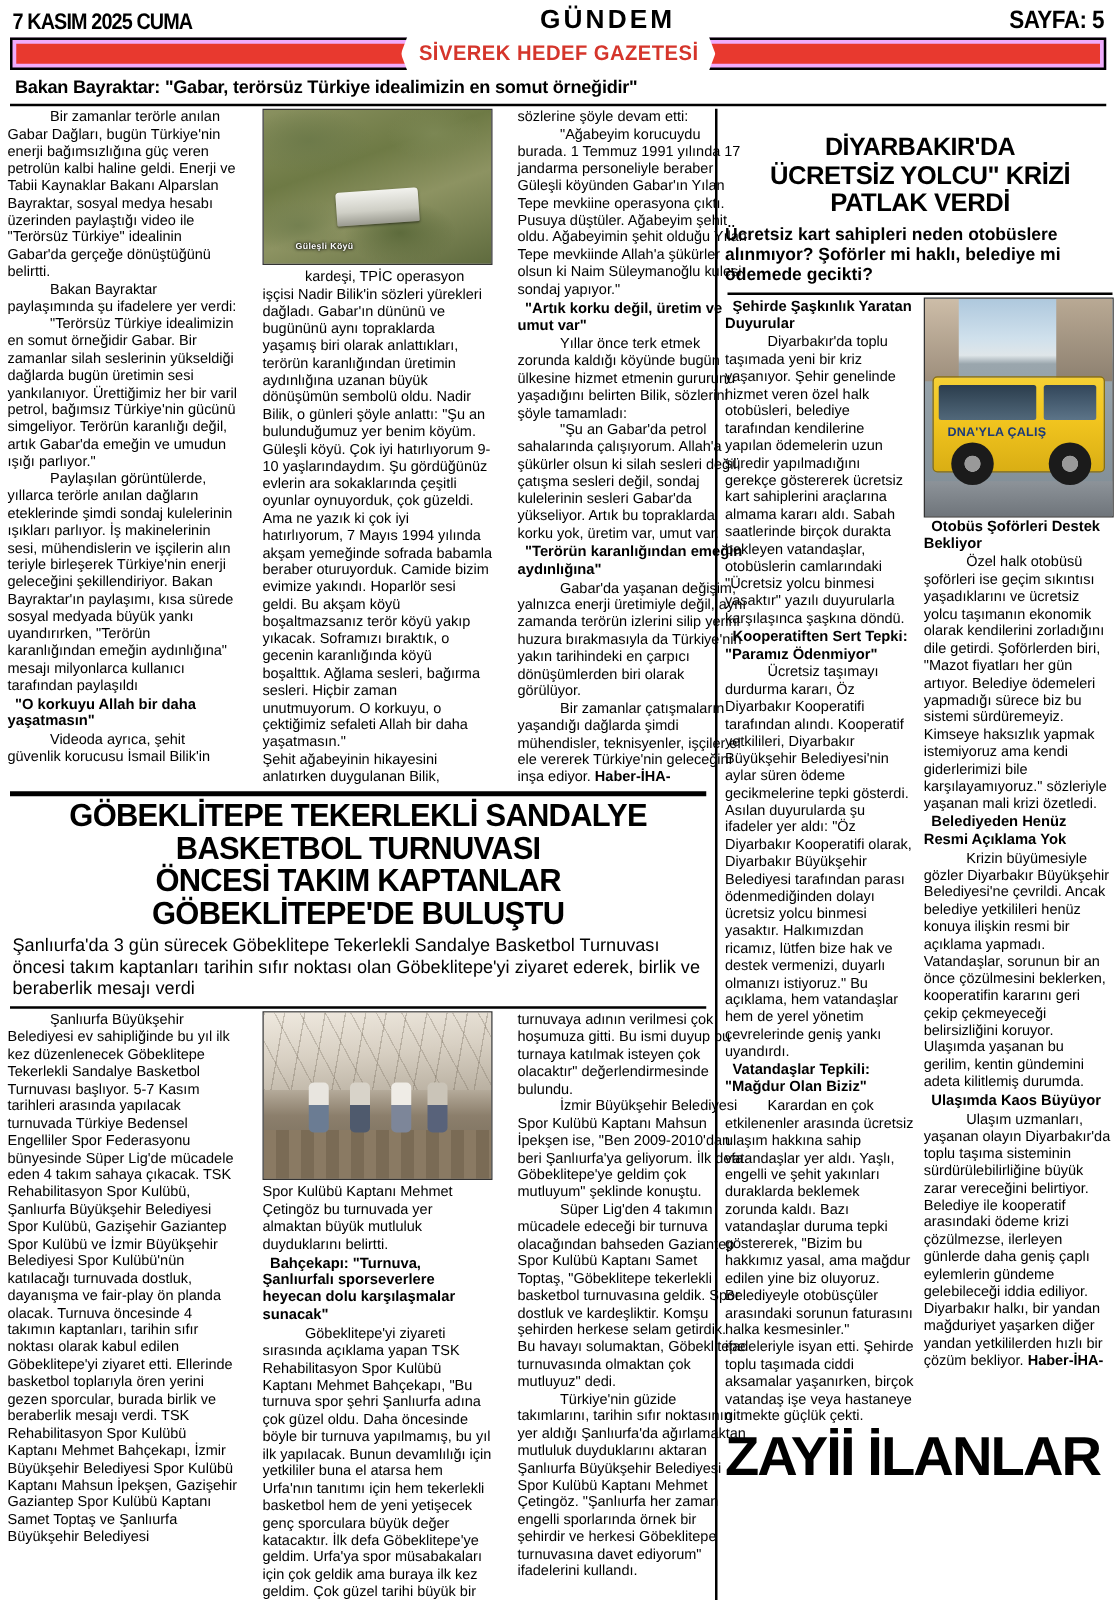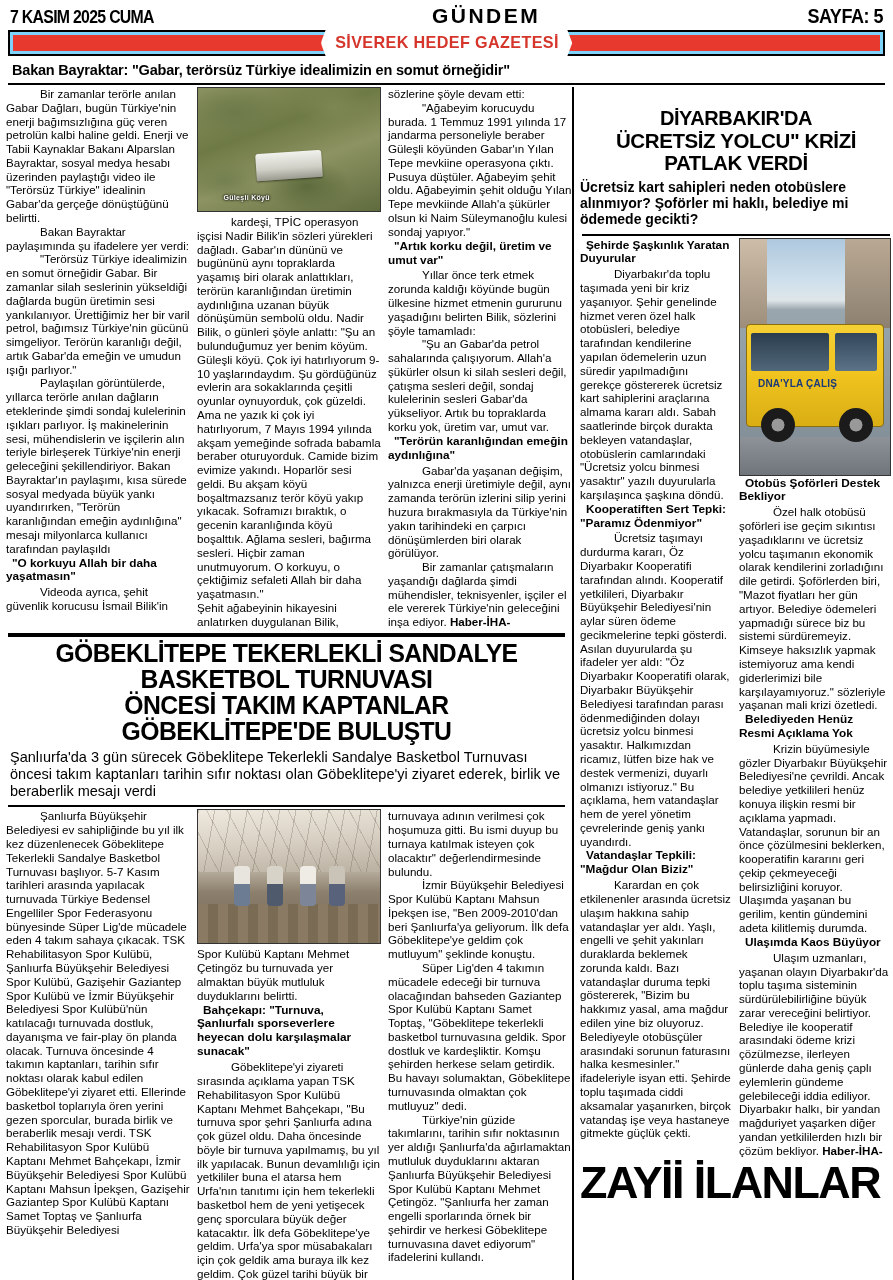"SİVEREK HEDEF GAZETESİ" .banner-wrap { background: #7dd3fc -> #f0abfc }
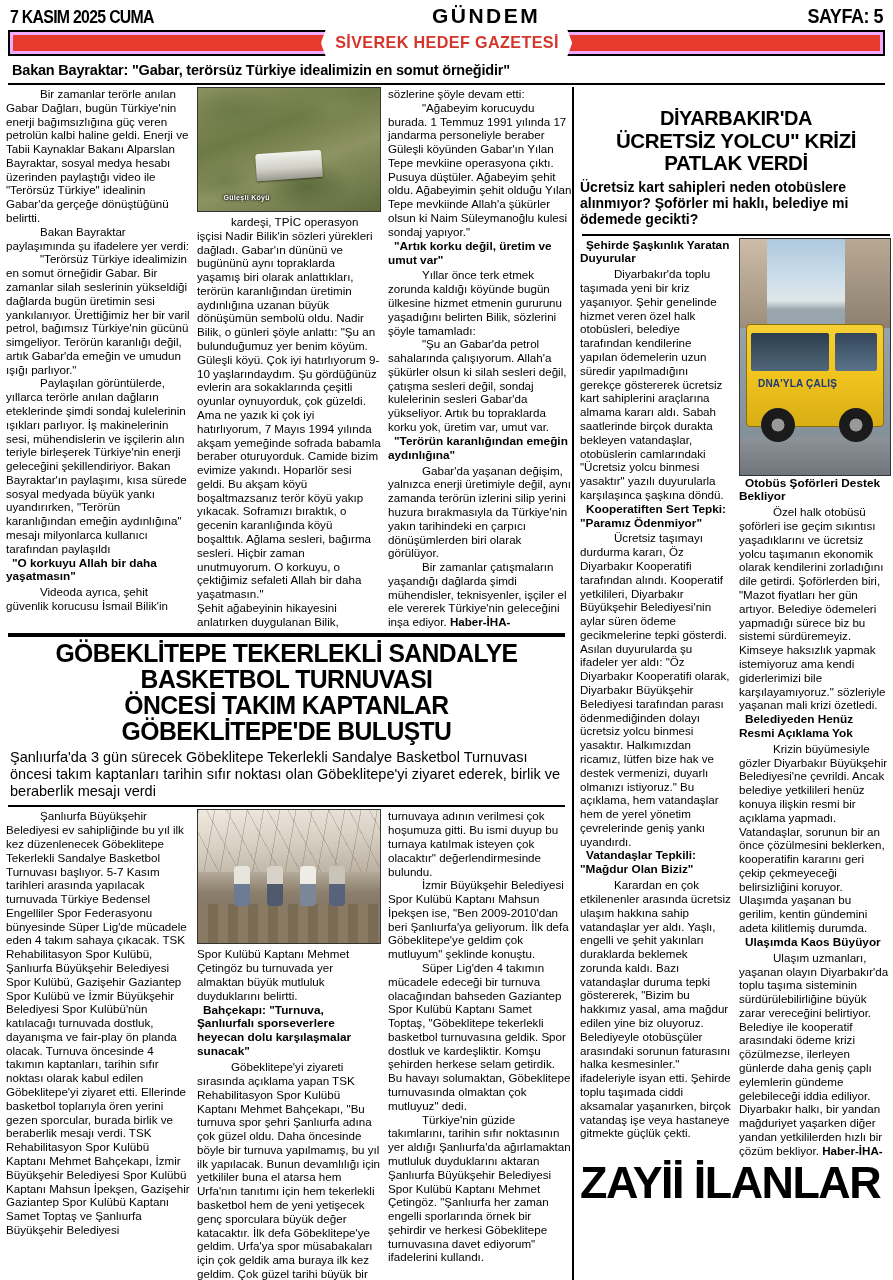"Bir zamanlar terörle anılan Gabar" .cols3 { gap: 7px -> 20px }
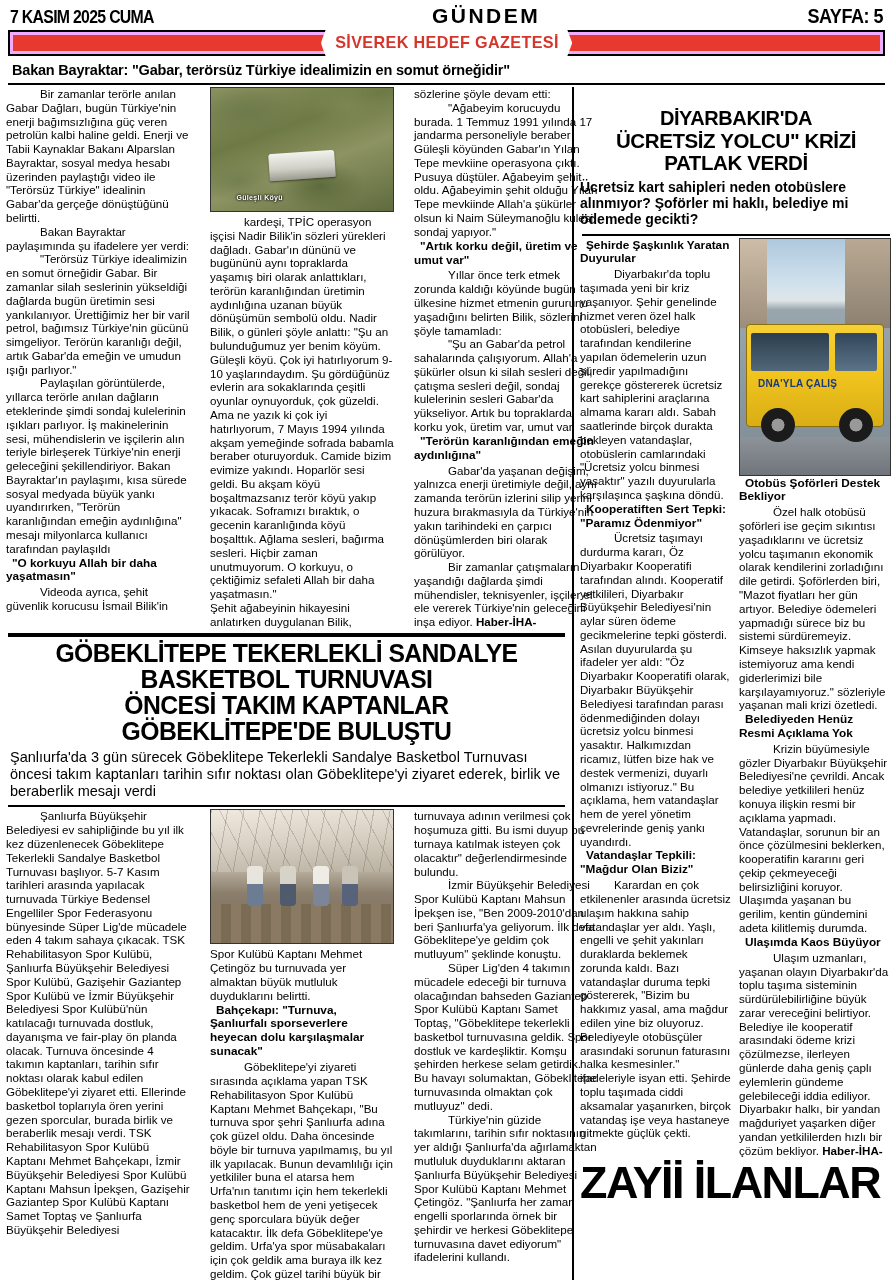"DNA'YLA ÇALIŞ" .photo-bus { height: 238px -> 176px }
